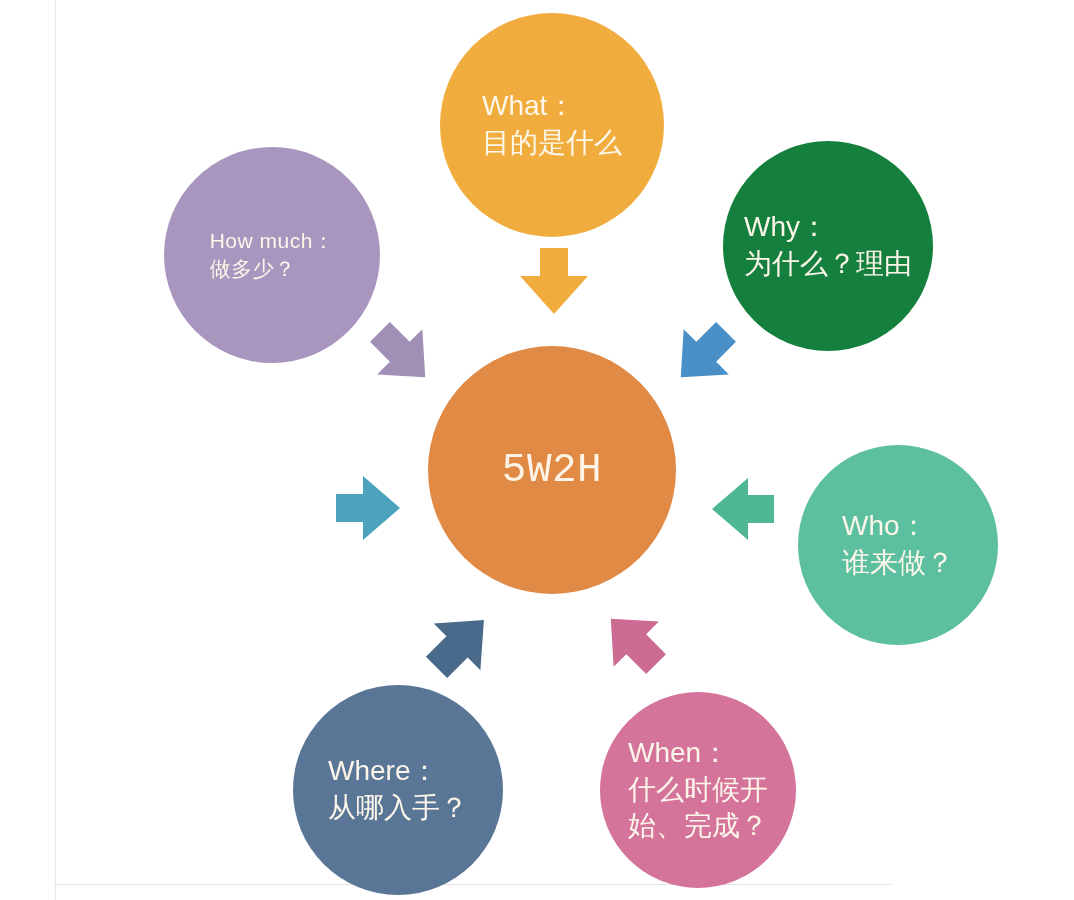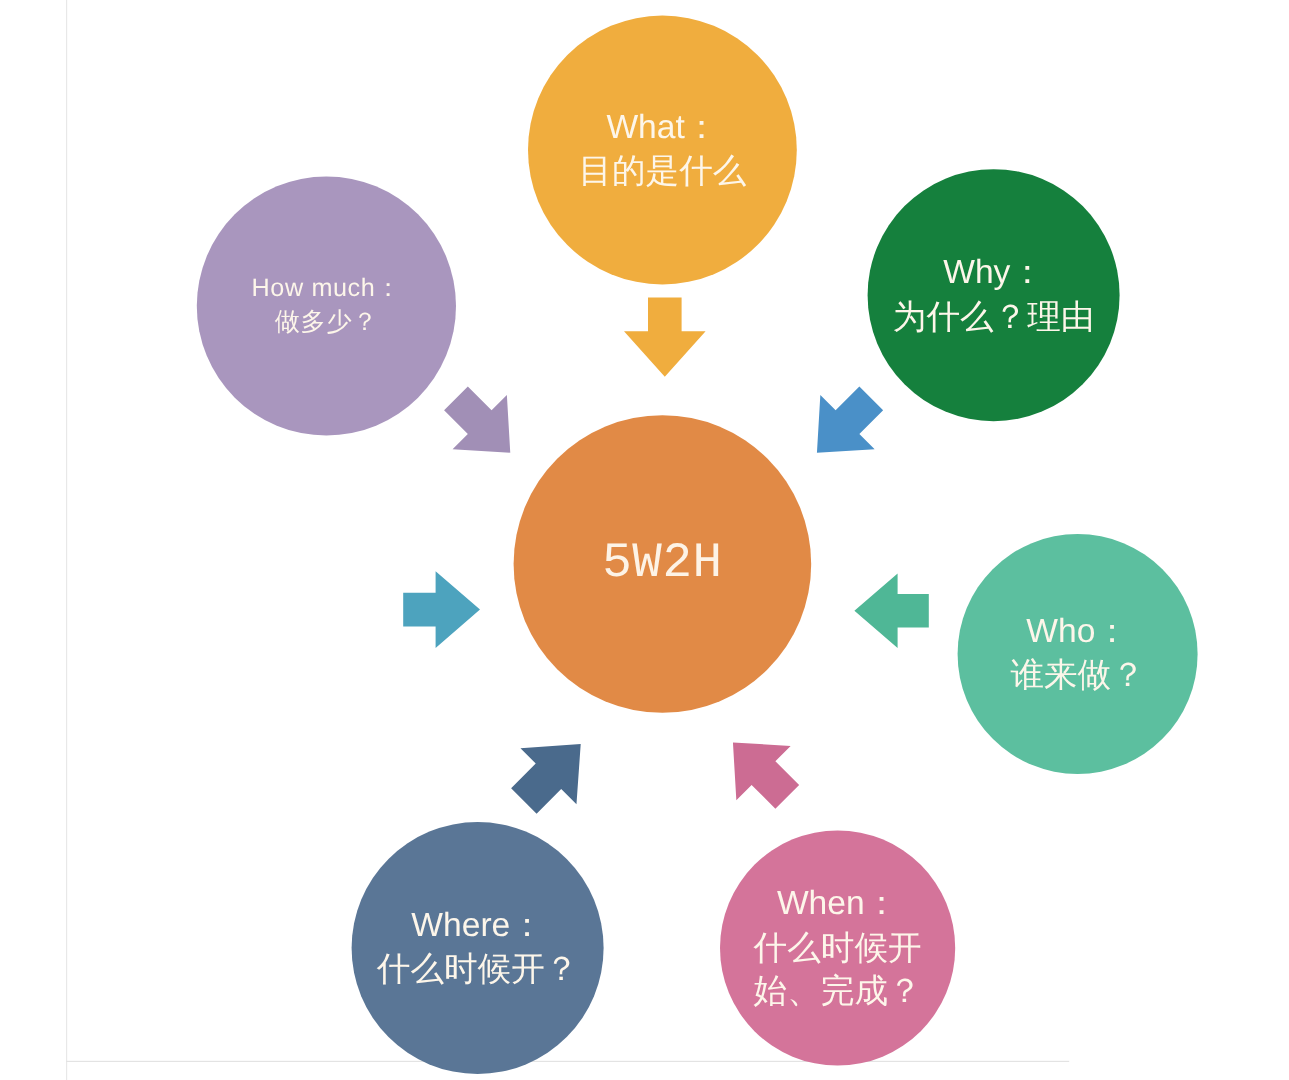"What：" .node { text-align: center -> left }
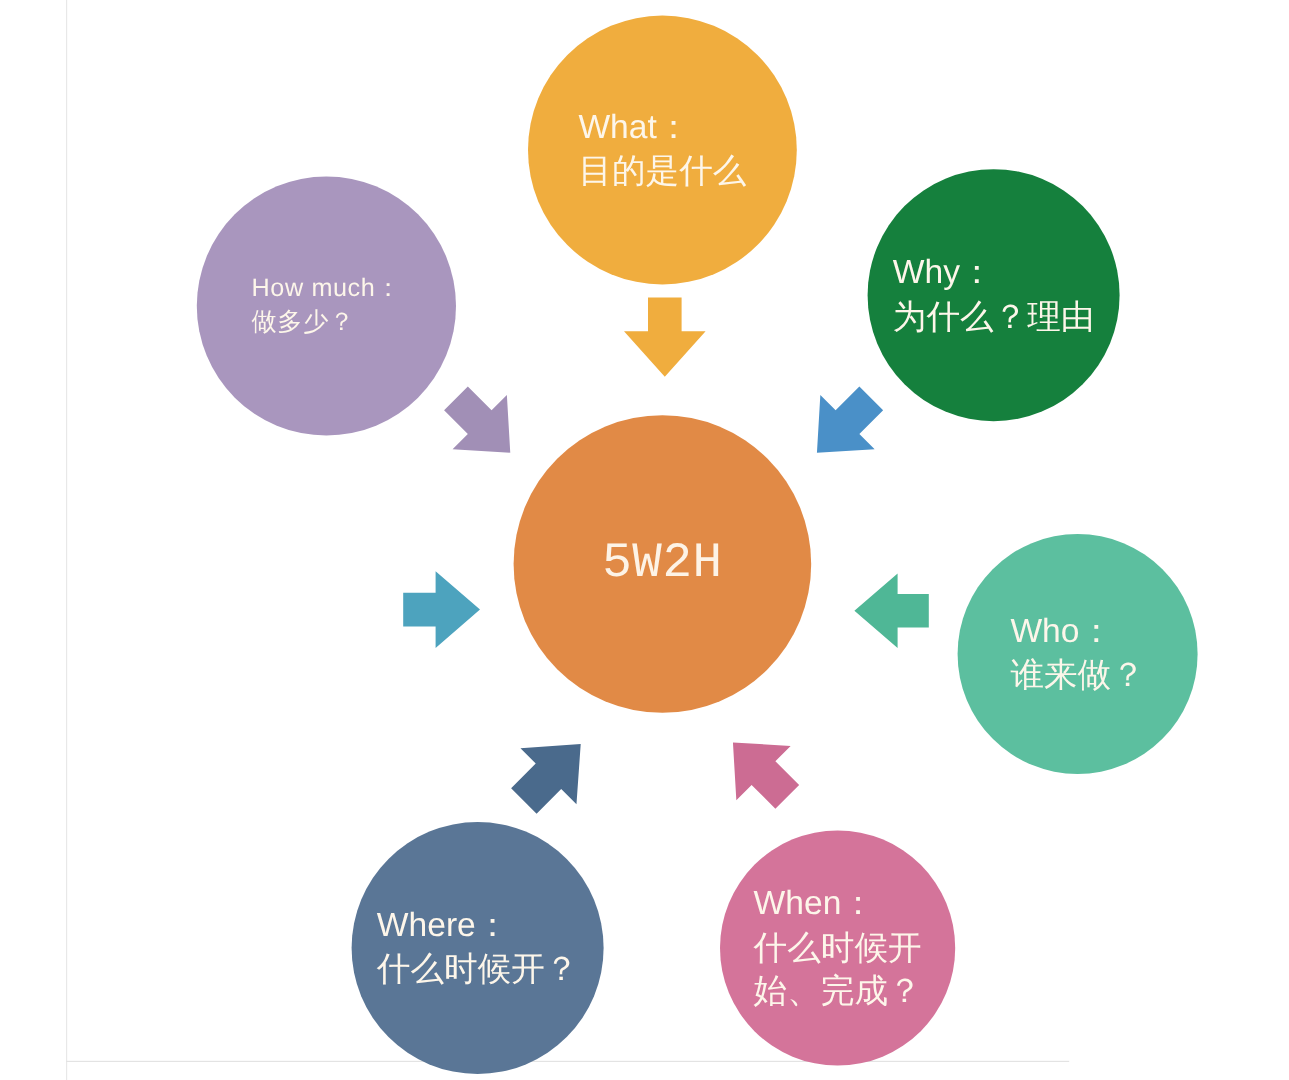"Where：" span.txt { text: 什么时候开 -> 从哪入手 }
